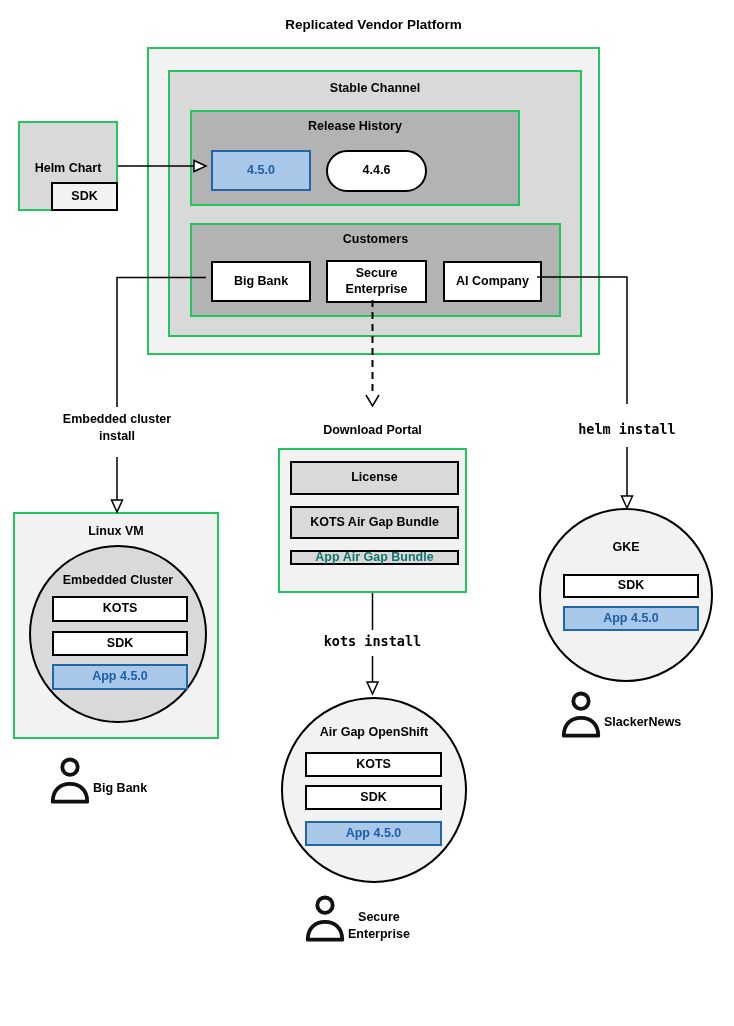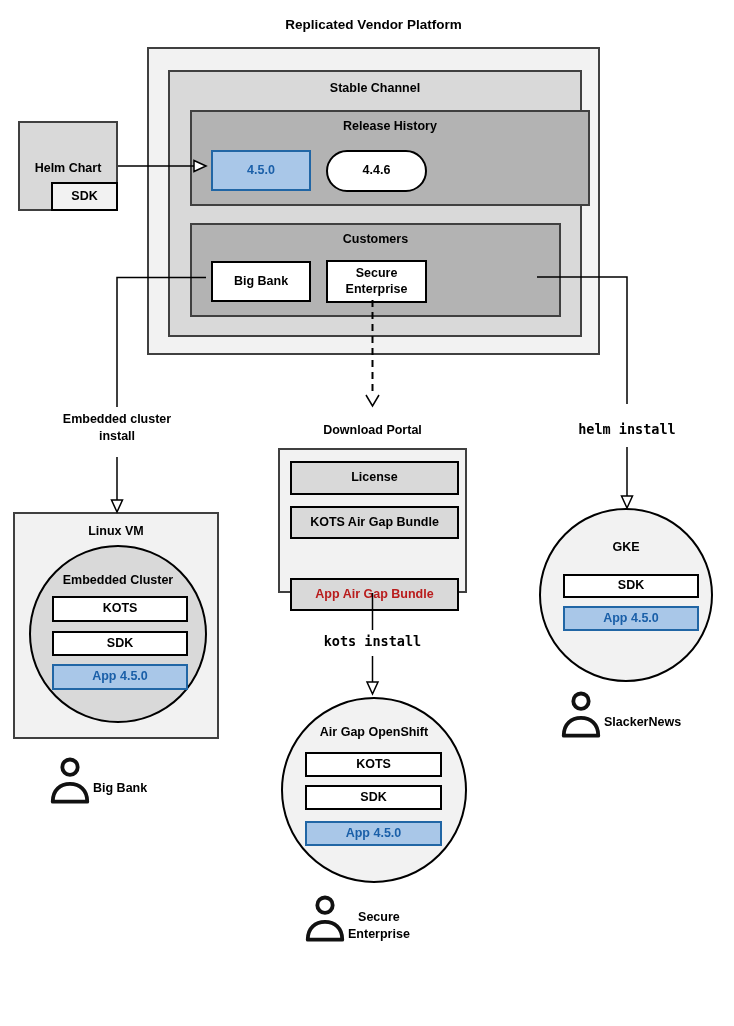"Stable Channel" .box { border: 2px solid #404040 -> 2px solid #22c55e }
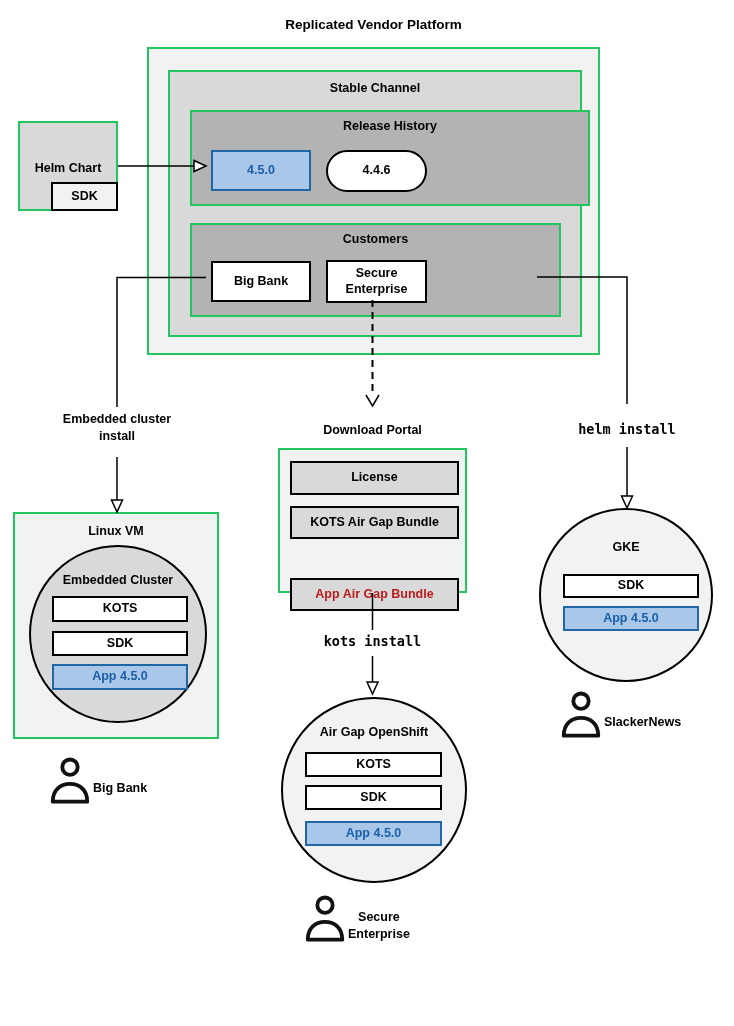"Release History" div.box { width: 400px -> 330px }
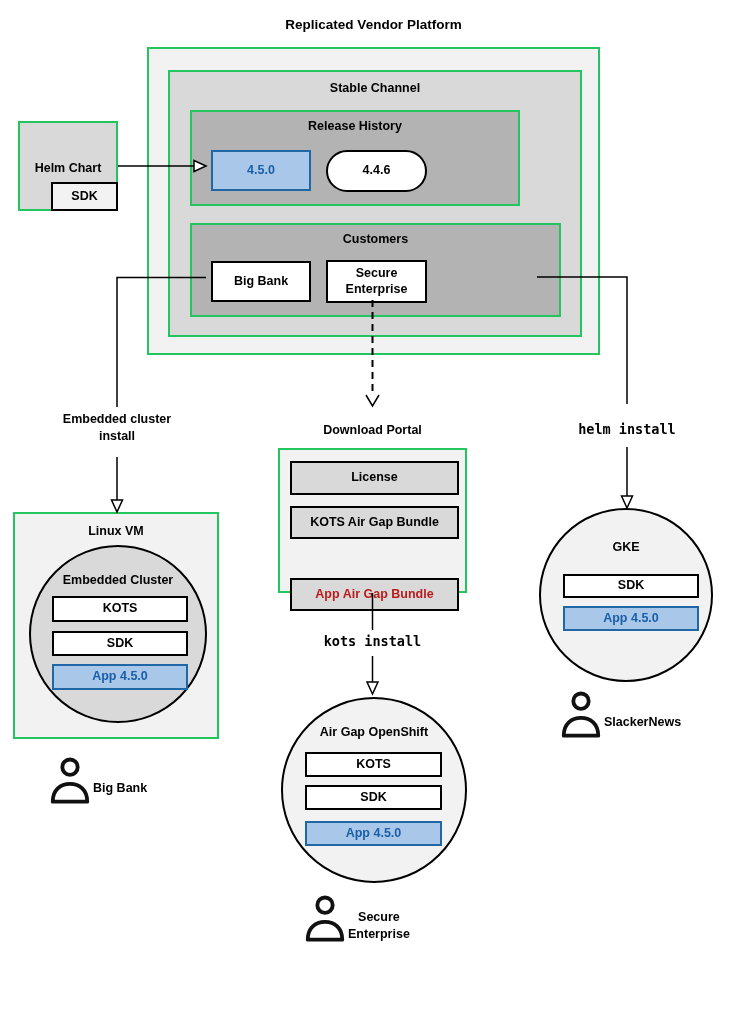"AI Company" div.node { html: none -> <div>AI Company</div> }
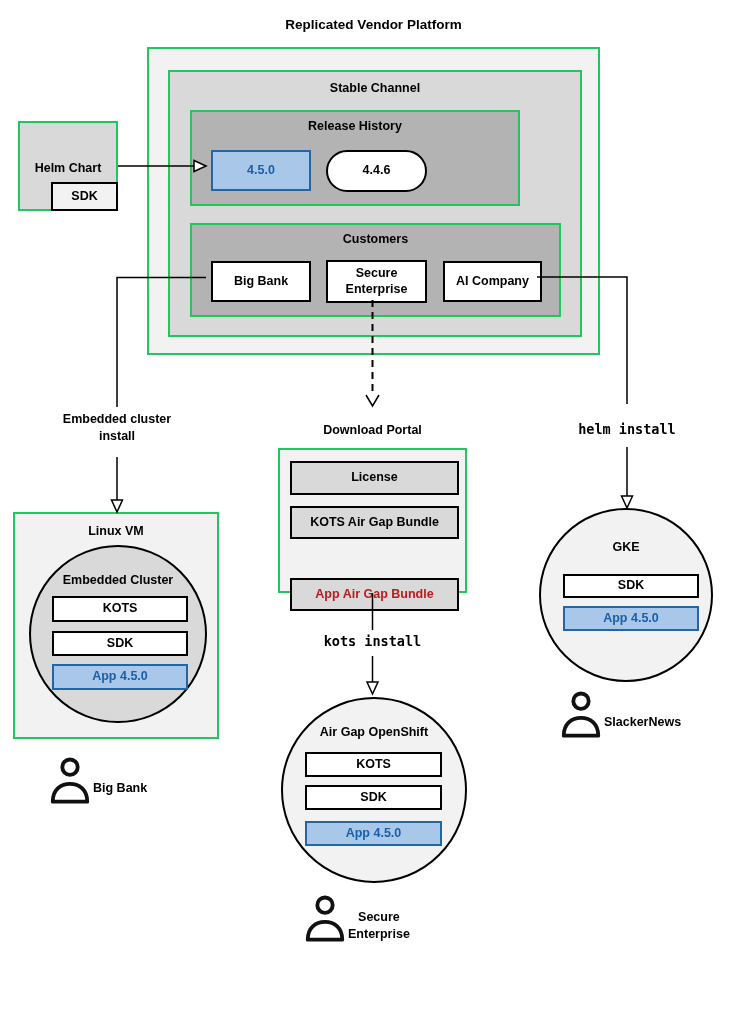"App Air Gap Bundle" div.node { color: #b91c1c -> #0f766e; height: 33px -> 15px; margin-top: 28px -> none }
